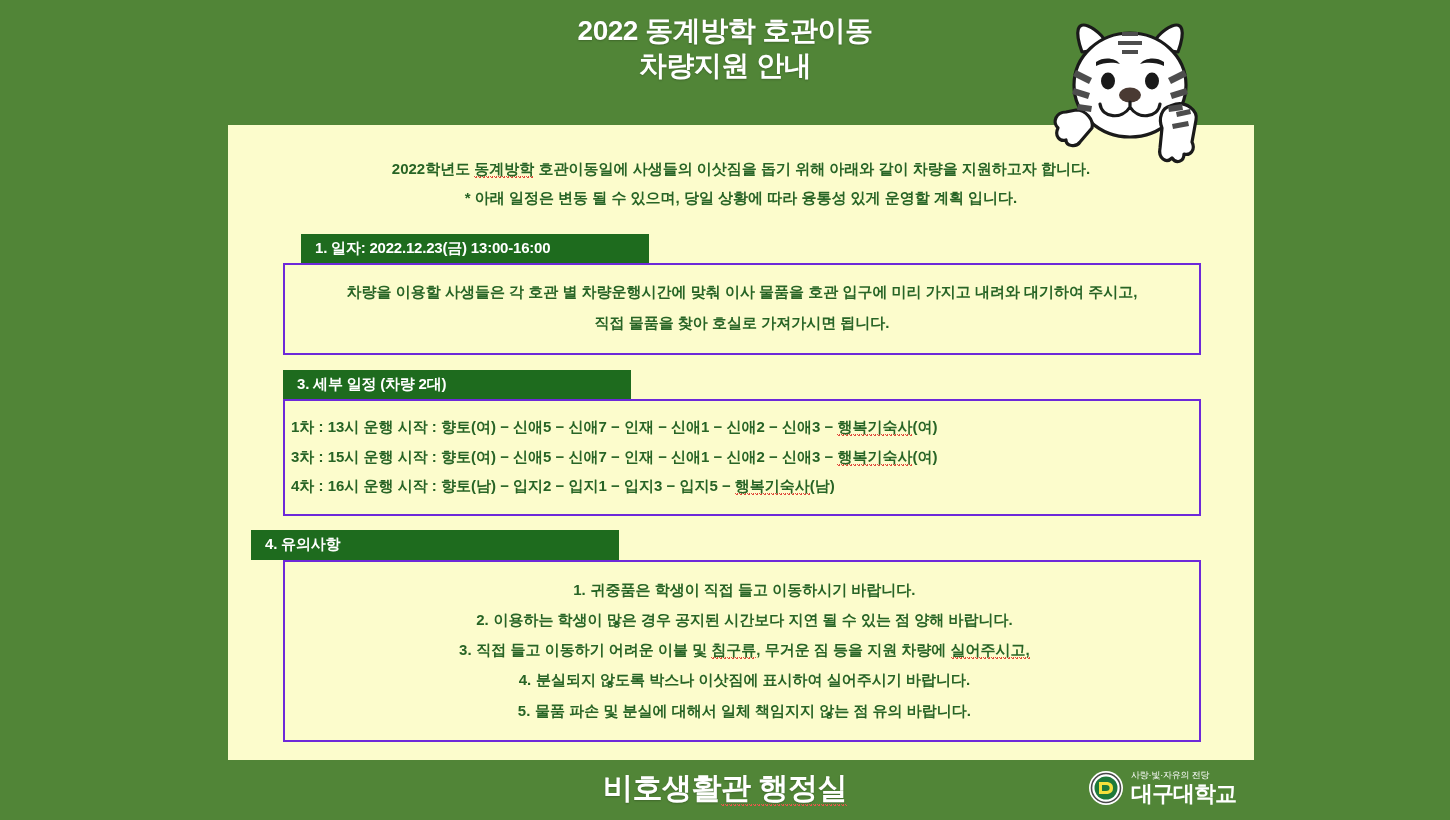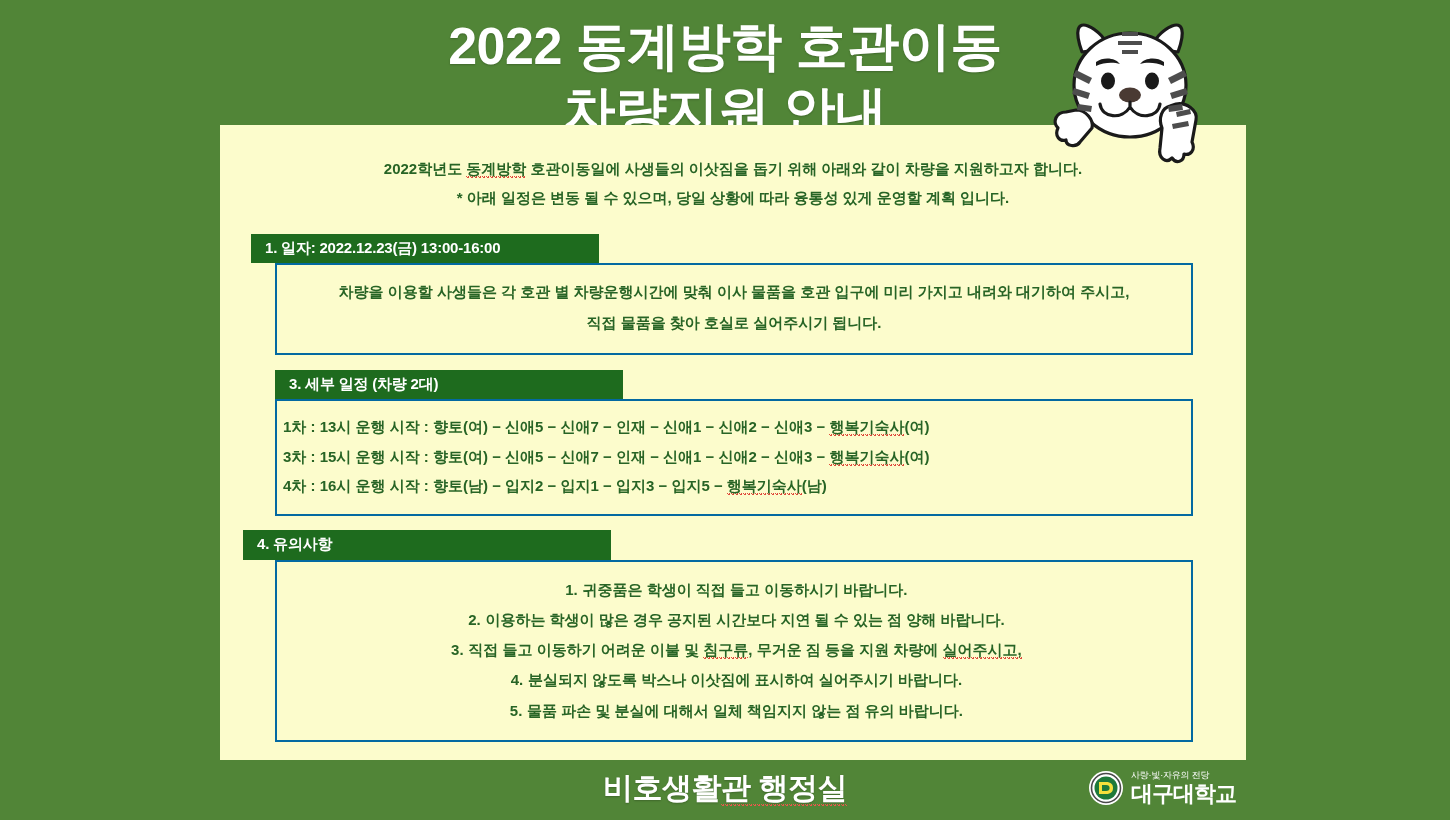"2022 동계방학 호관이동" .title-block { font-size: 52px -> 28px }
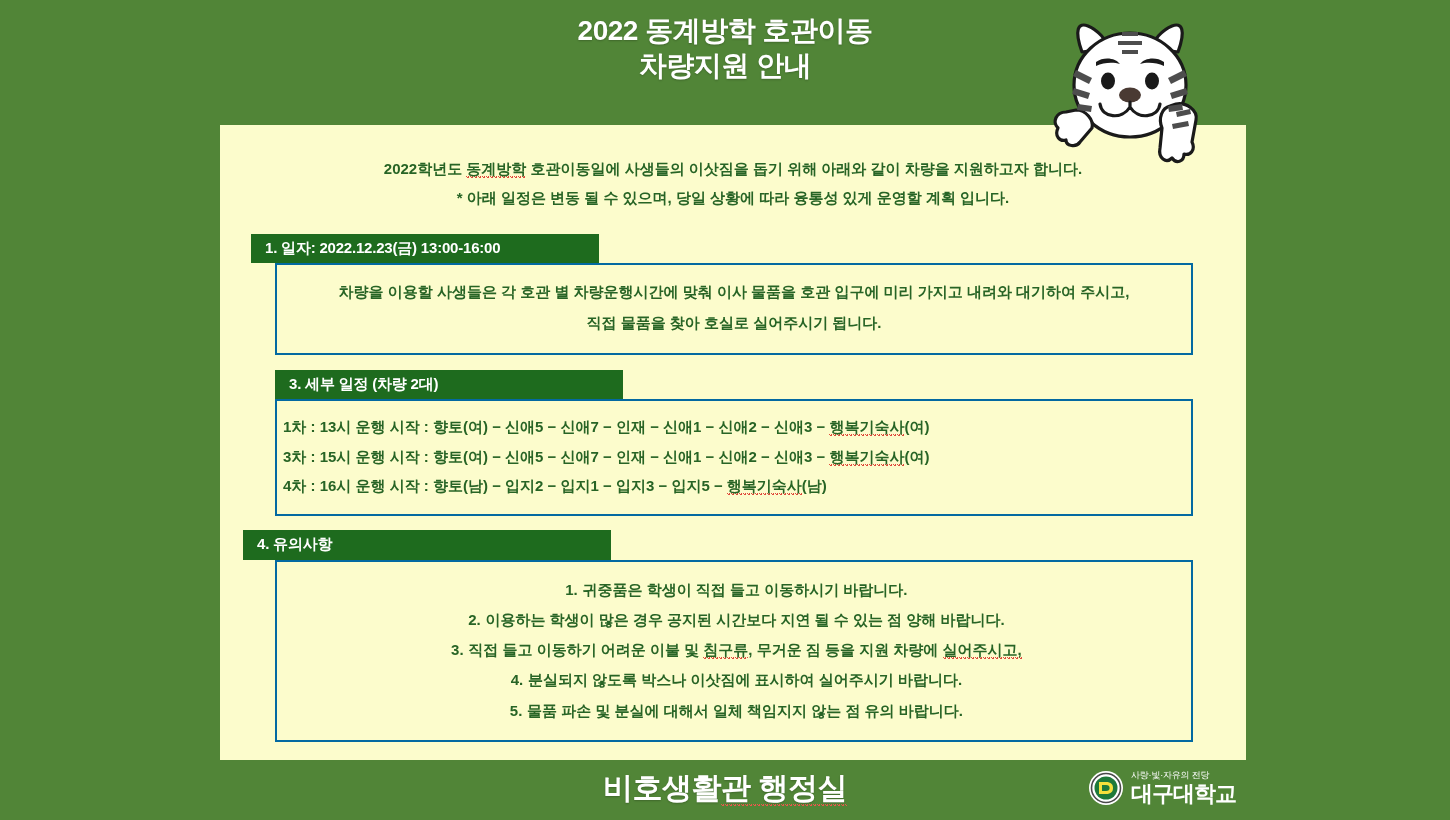"2022학년도 동계방학 호관이동일에 사생들의 이삿짐을" .panel { left: 220px -> 228px }
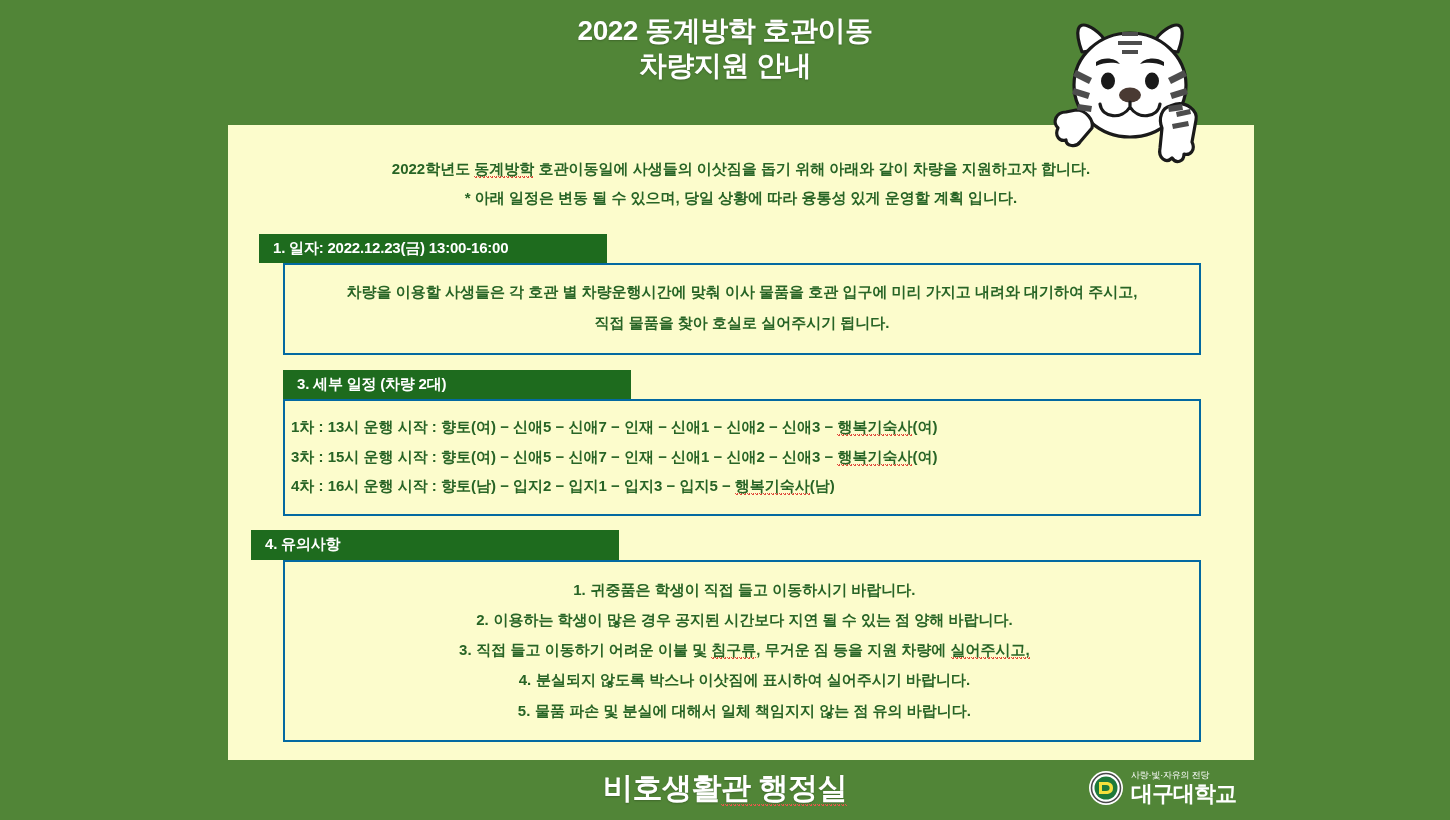"1. 일자: 2022.12.23(금) 13:00-16:00" .mt-head-1 { margin: 21px 0 0 31px -> 21px 0 0 73px }
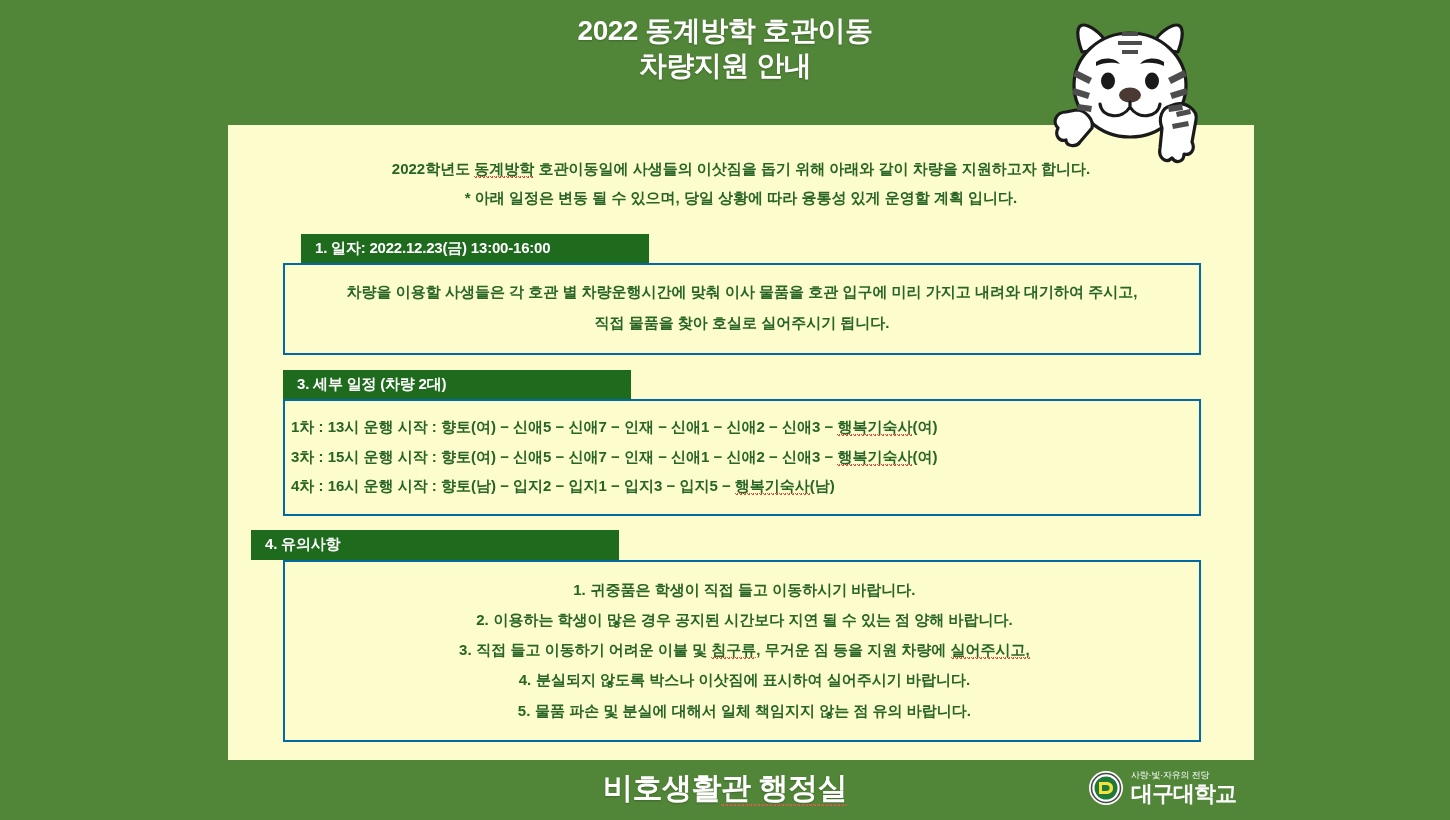"차량을 이용할 사생들은 각 호관" .sec-body { border: 2px solid #0369a1 -> 2px solid #6d28d9 }
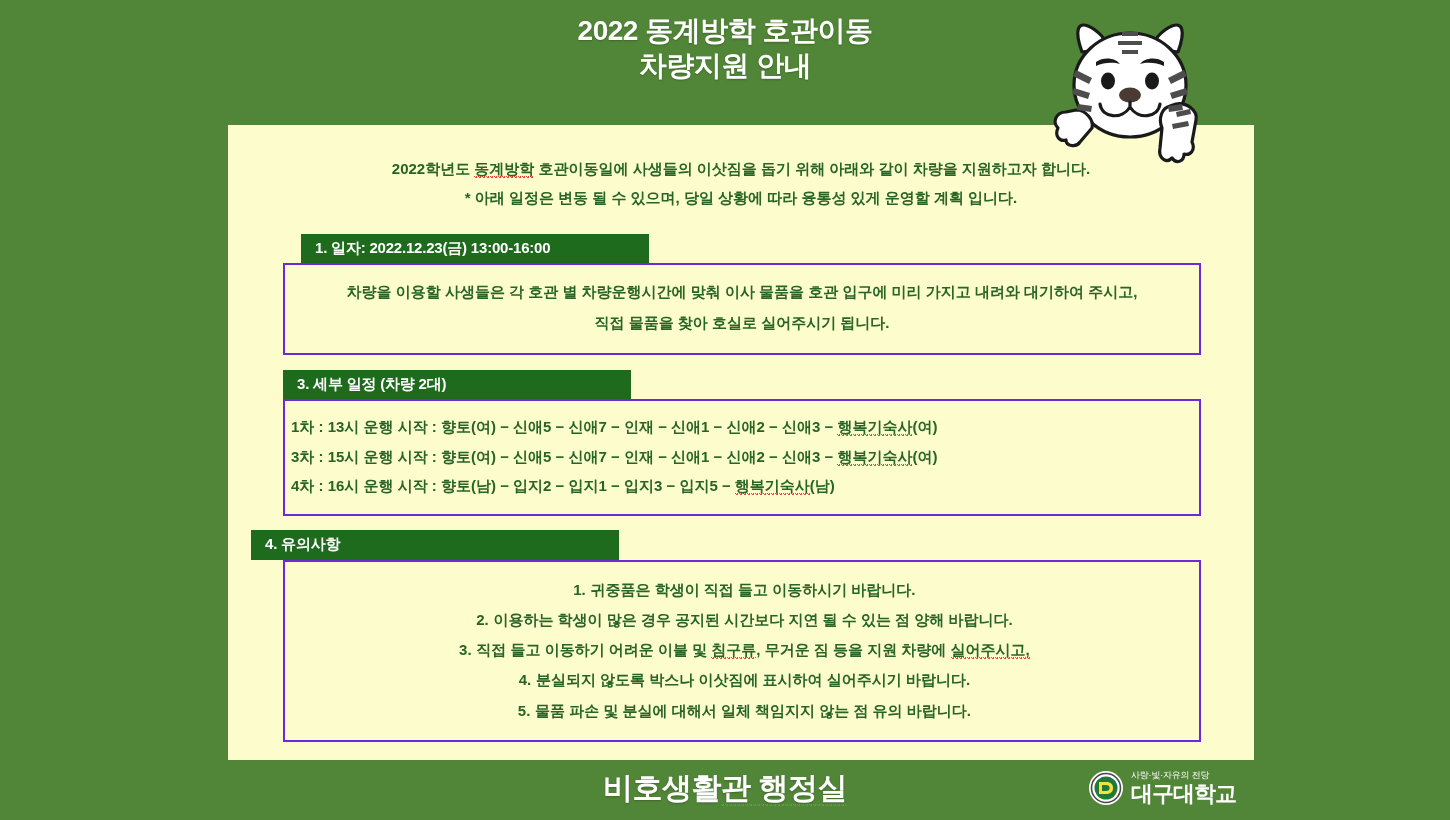"직접 물품을 찾아 호실로 실어주시기" span.s2-line { text: 실어주시기 -> 가져가시면 }
